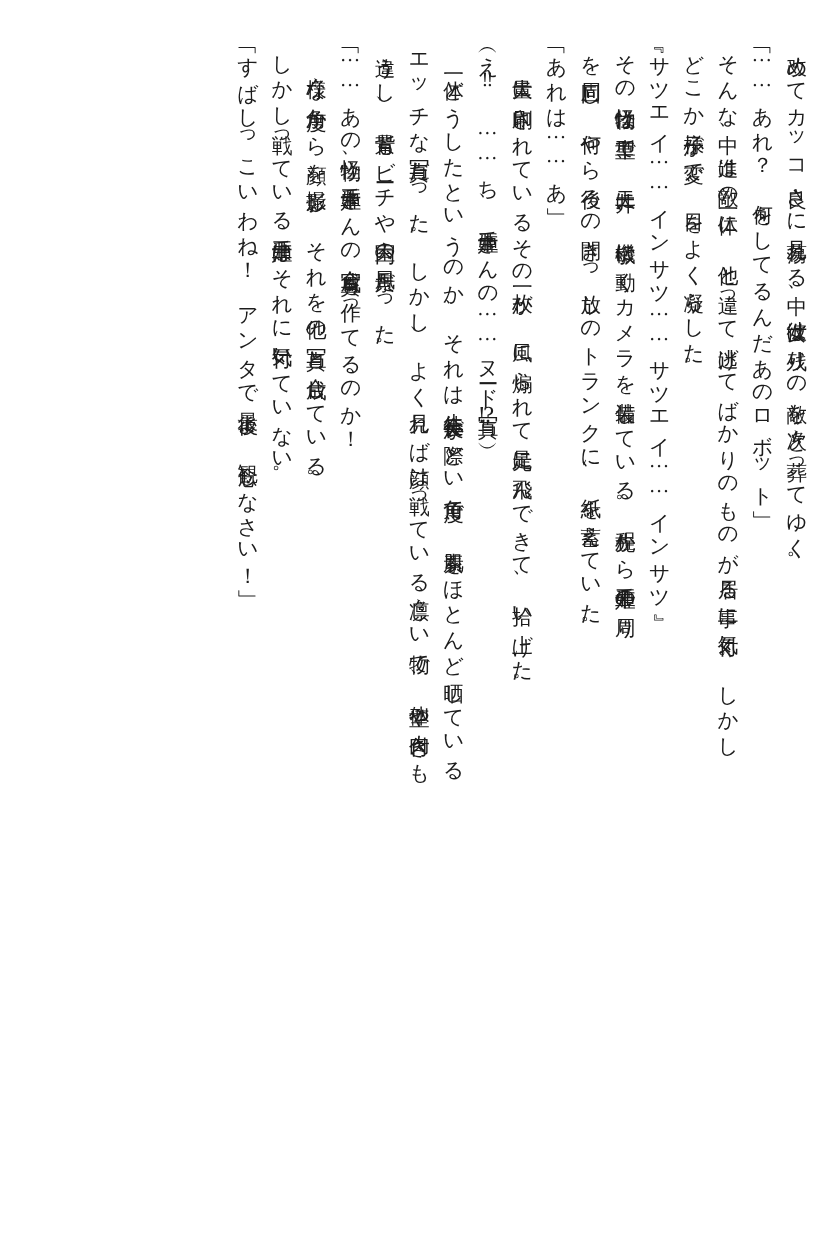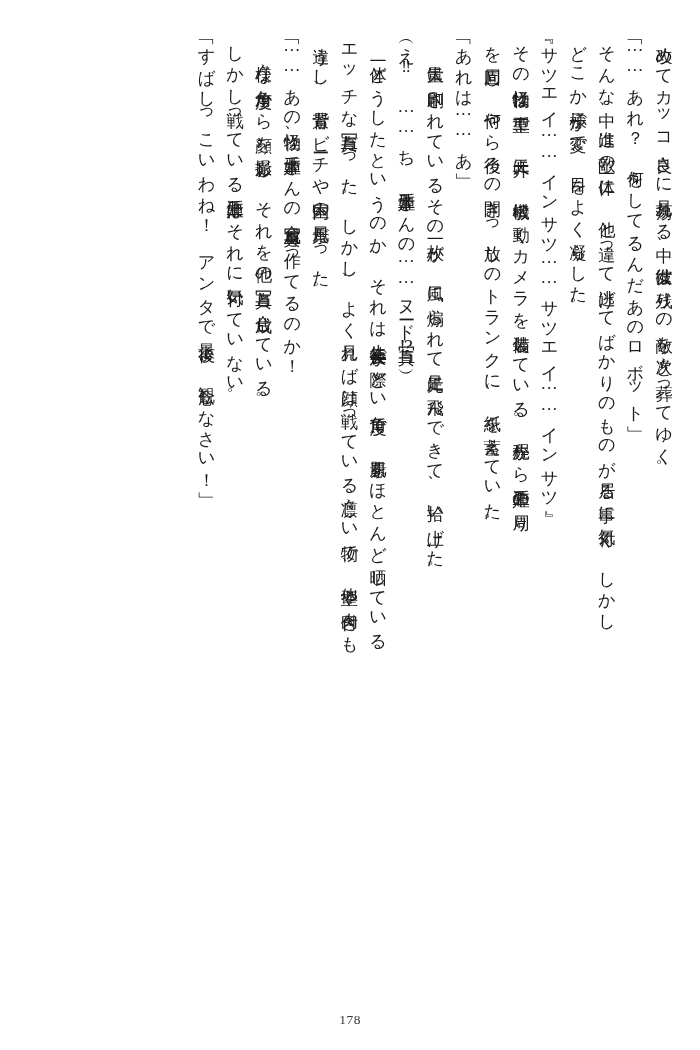"178" div { html: <div>178</div> -> none }
